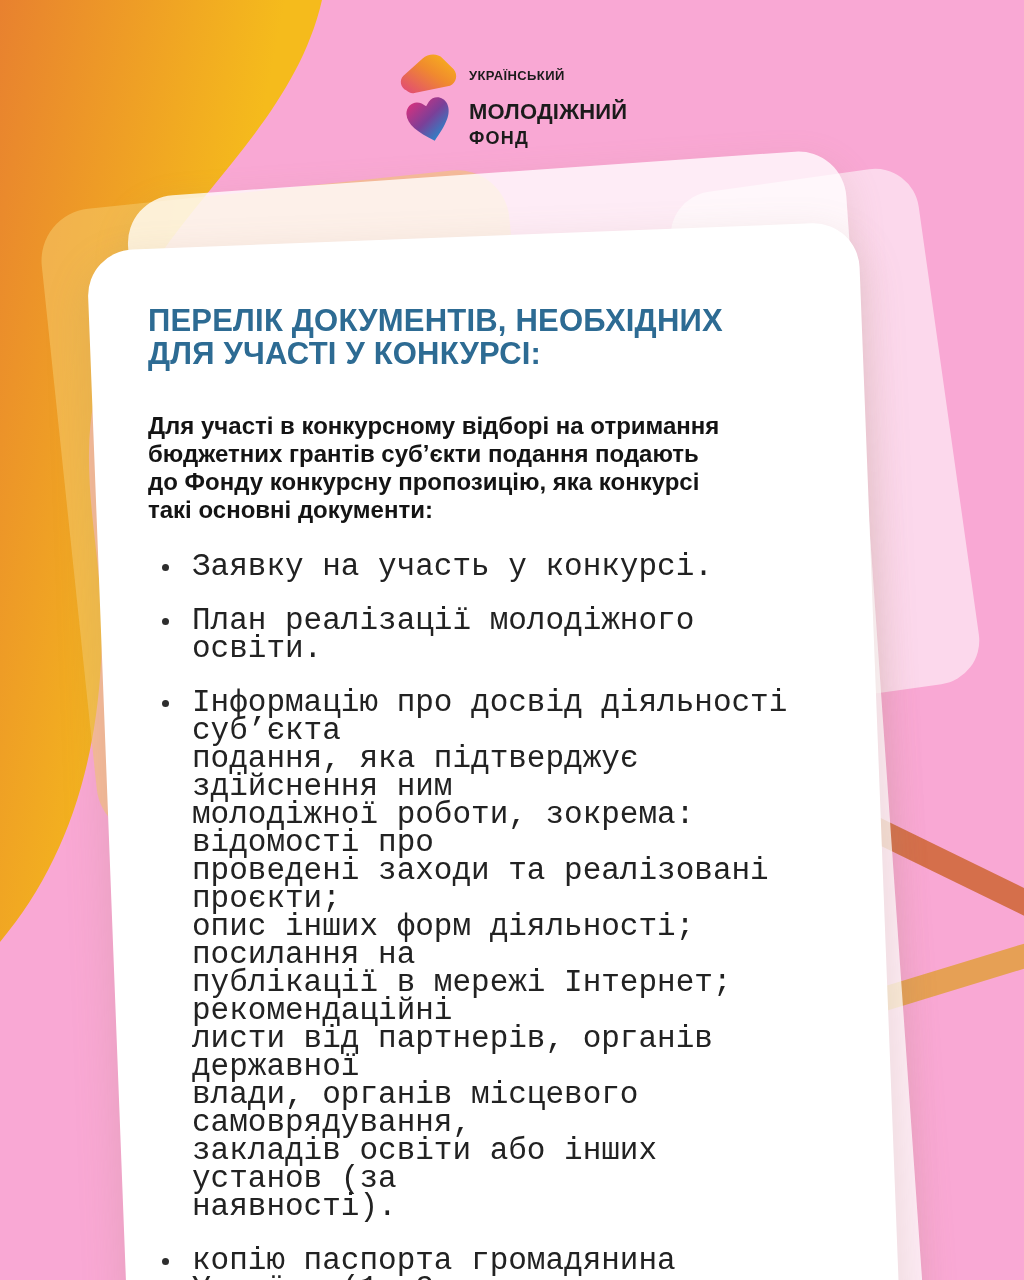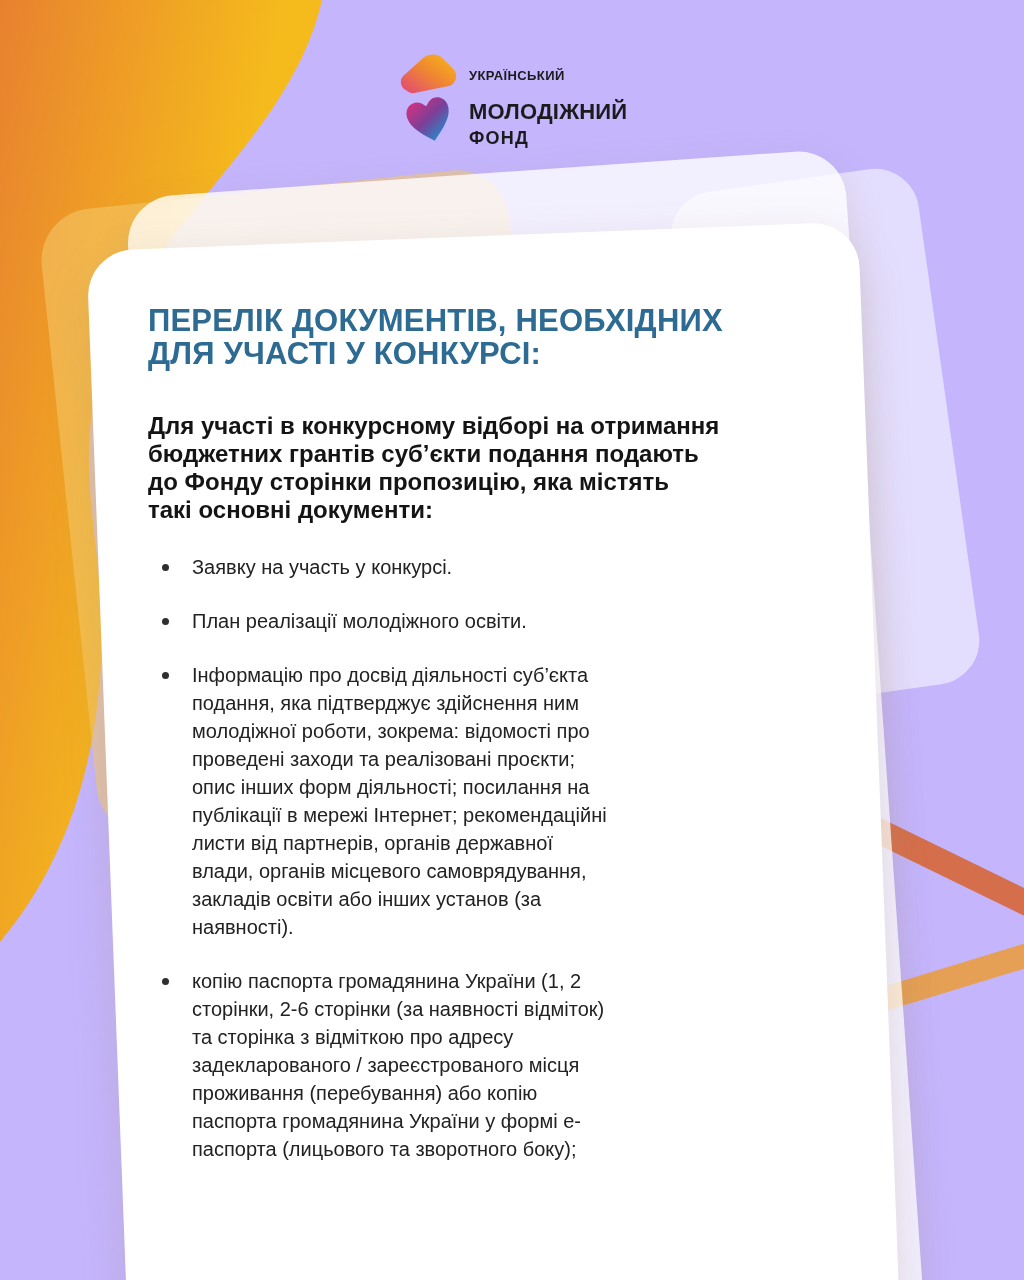"УКРАЇНСЬКИЙ" .stage { background: #c4b5fd -> #f9a8d4 }
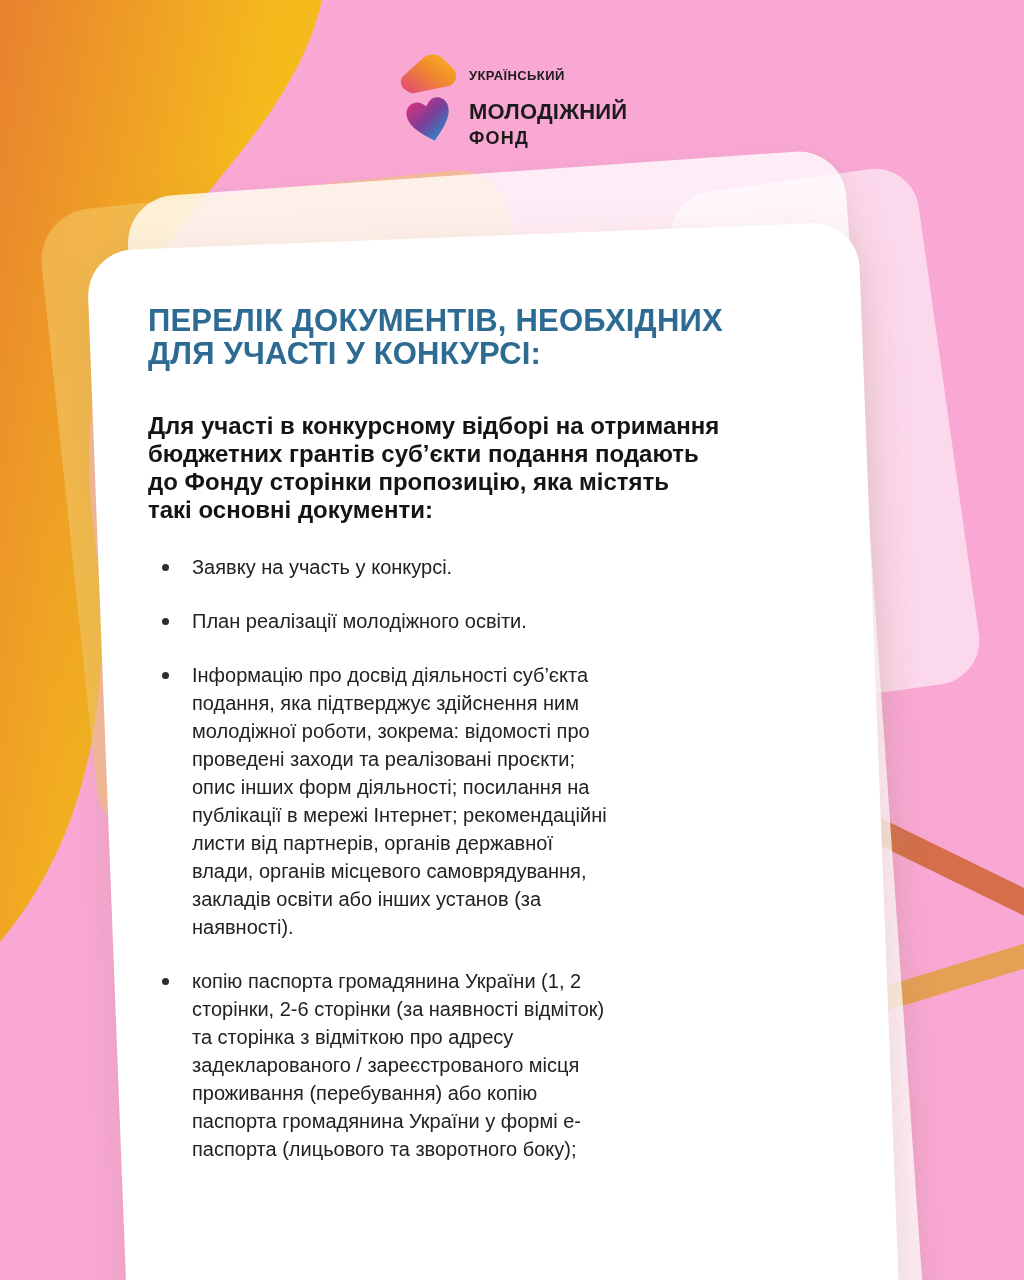"Для участі в конкурсному відборі" p.intro { text: сторінки пропозицію, яка містять -> конкурсну пропозицію, яка конкурсі }
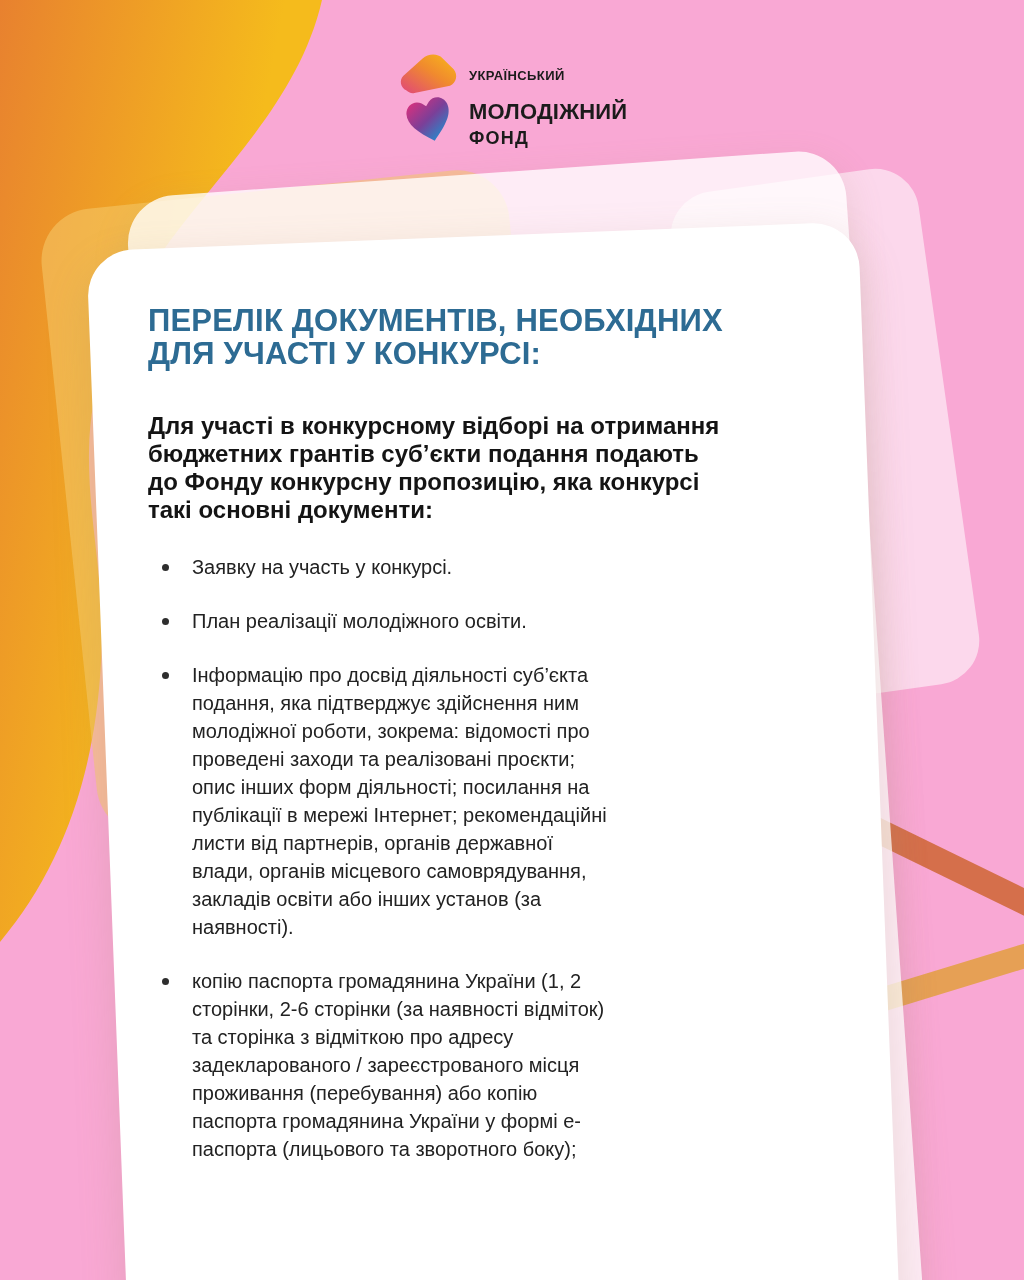"Заявку на участь у конкурсі." .doc-item { font-family: none -> Liberation Mono, monospace; font-size: 20px -> 31px }
